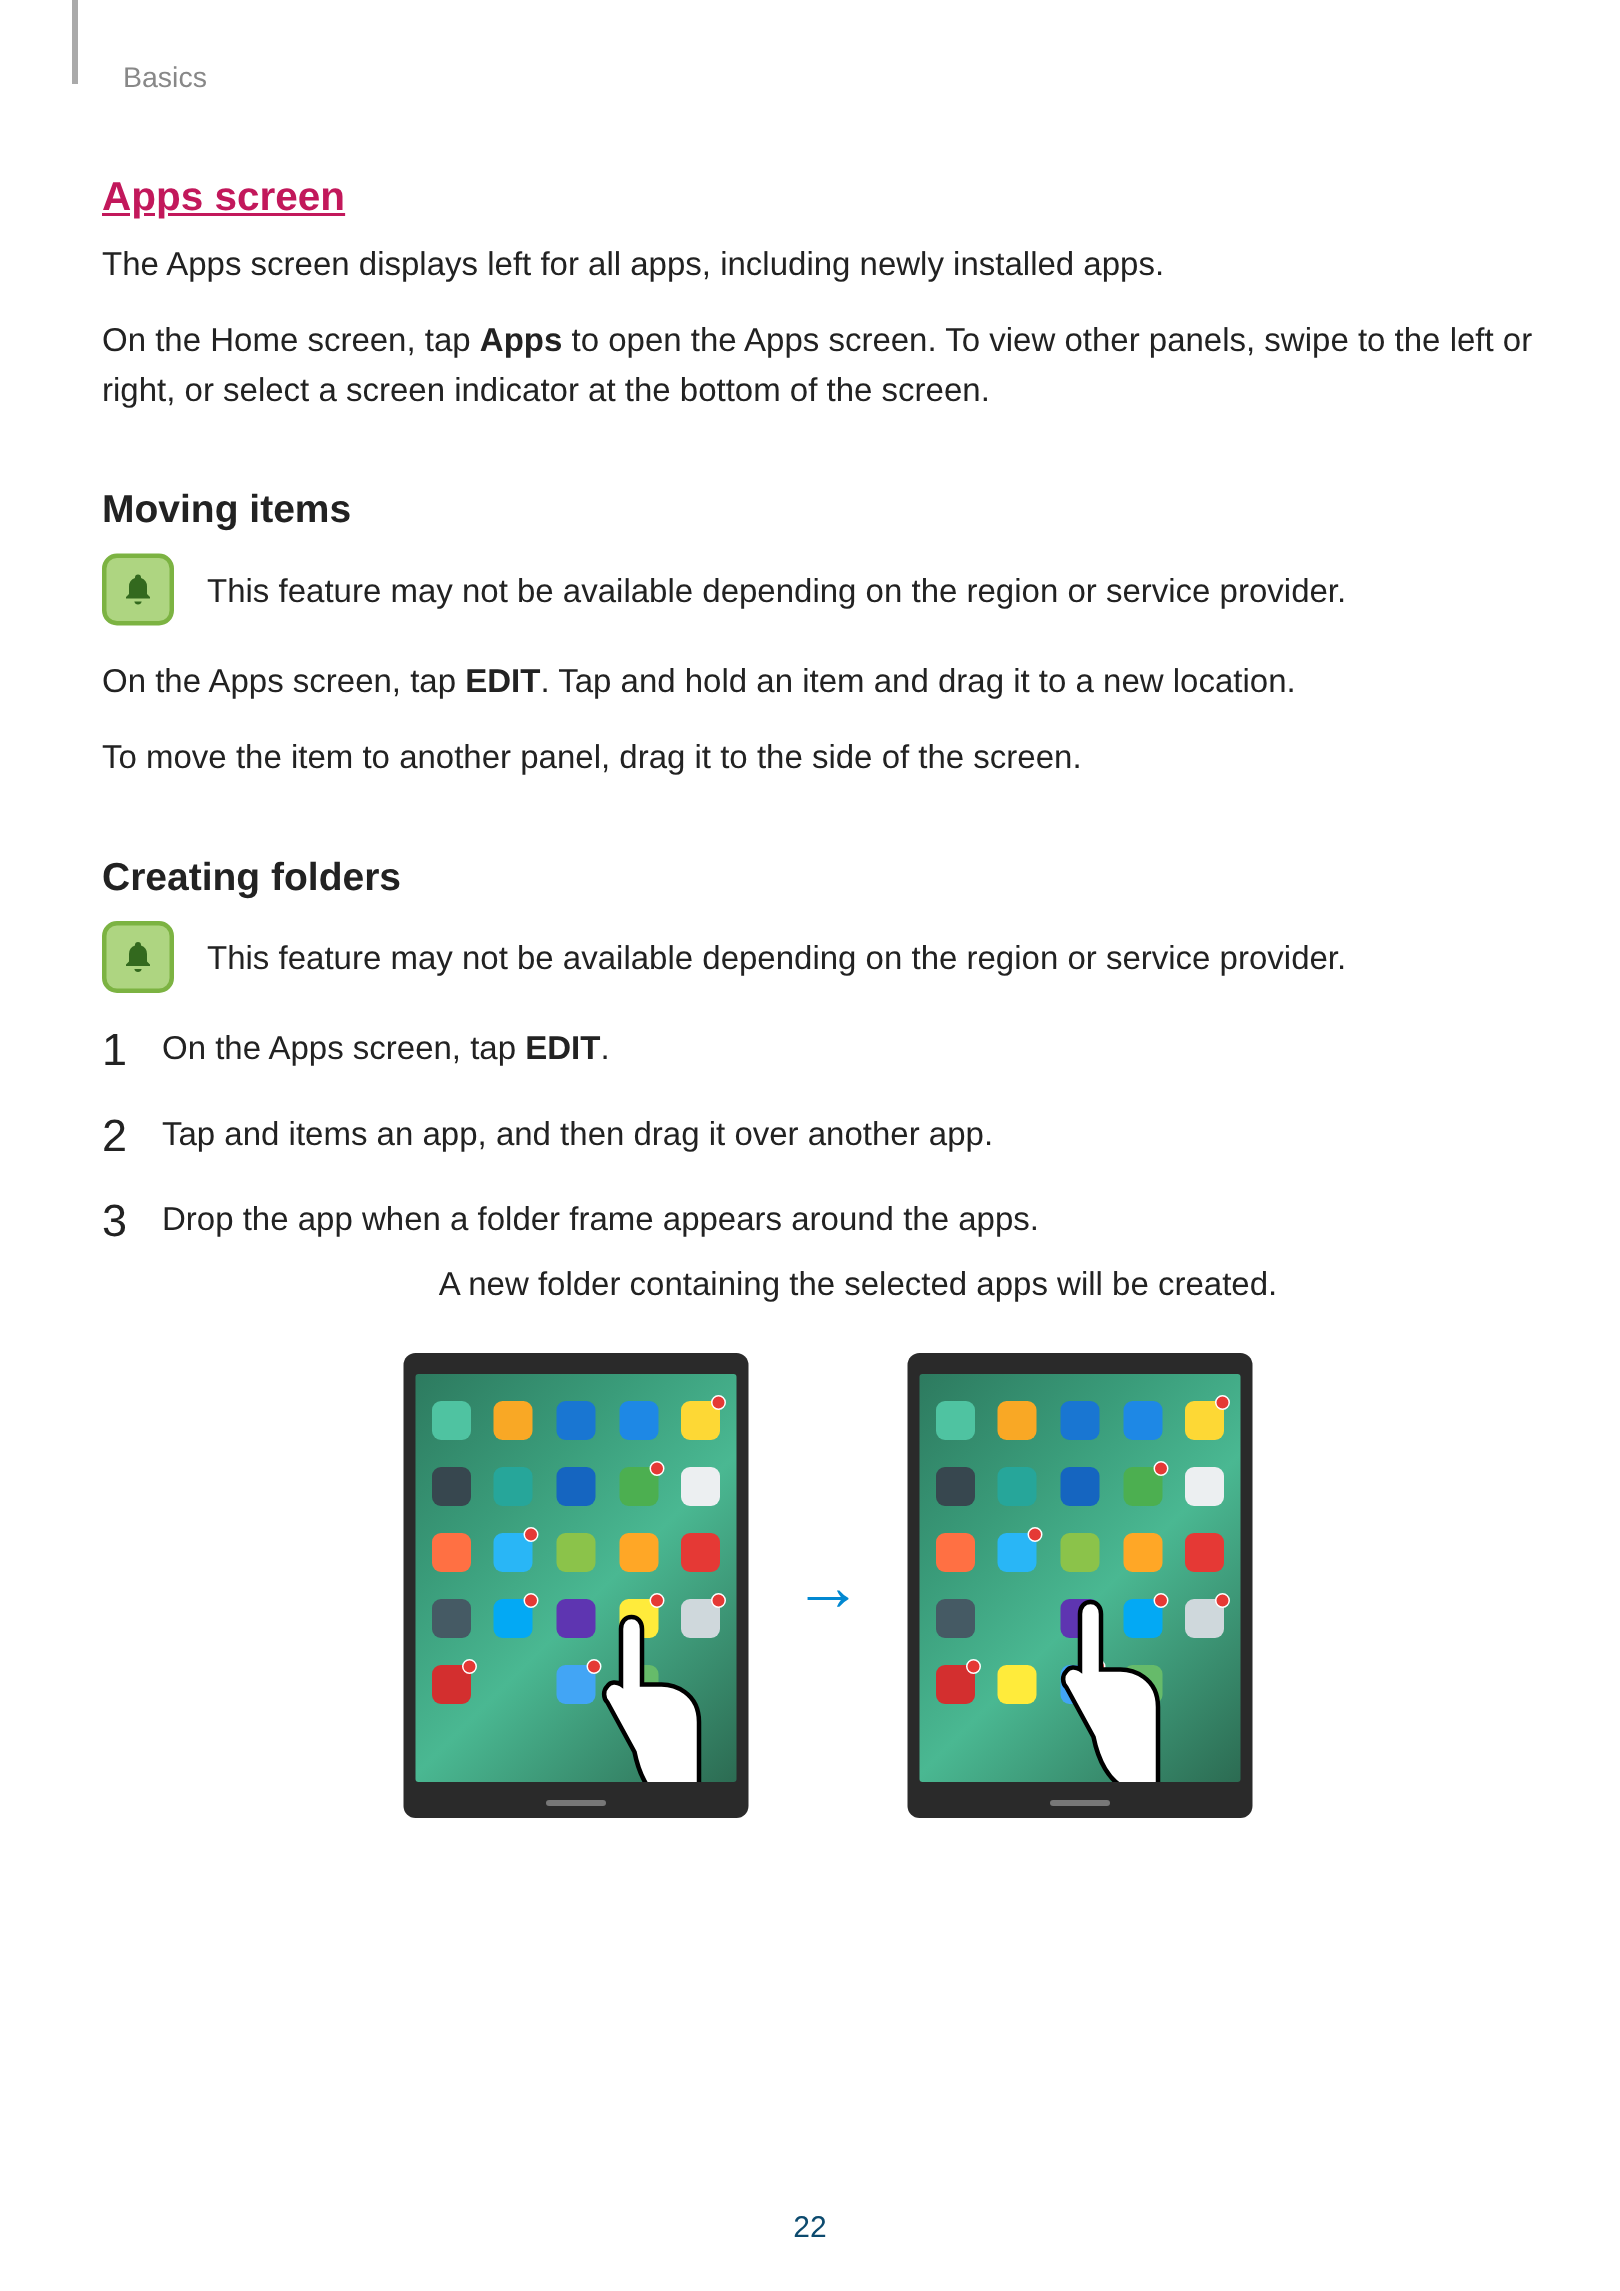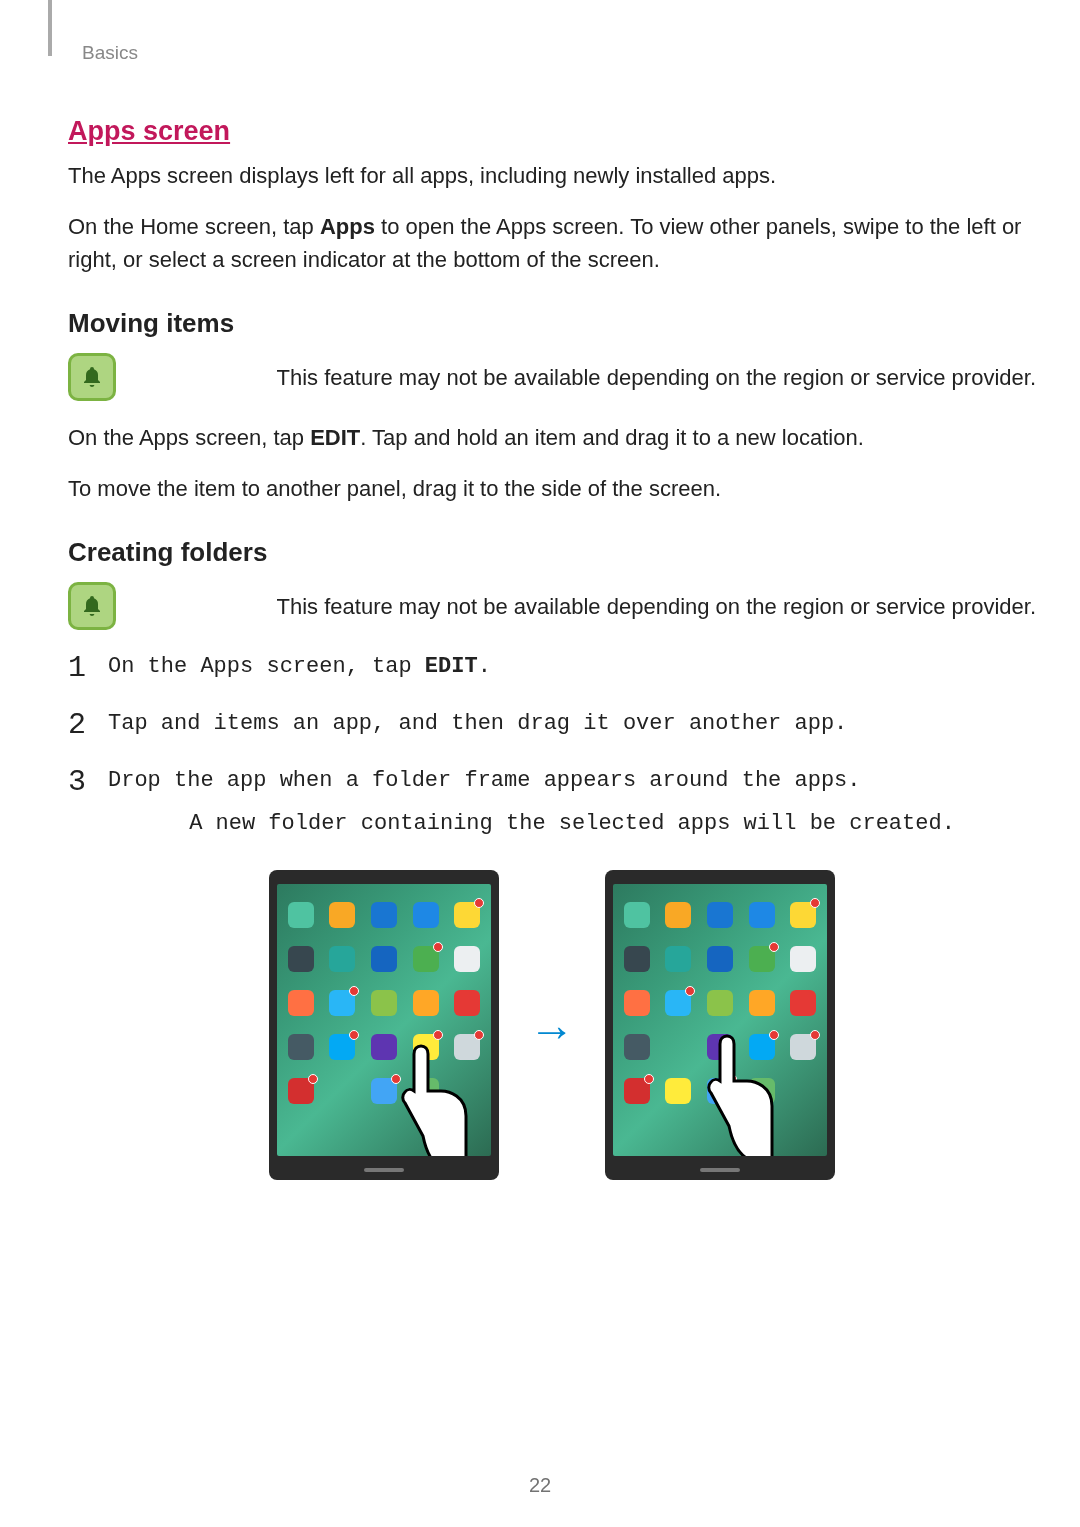"Moving items" h2.subhead { margin: 32px 0 14px 0 -> 48px 0 14px 0 }
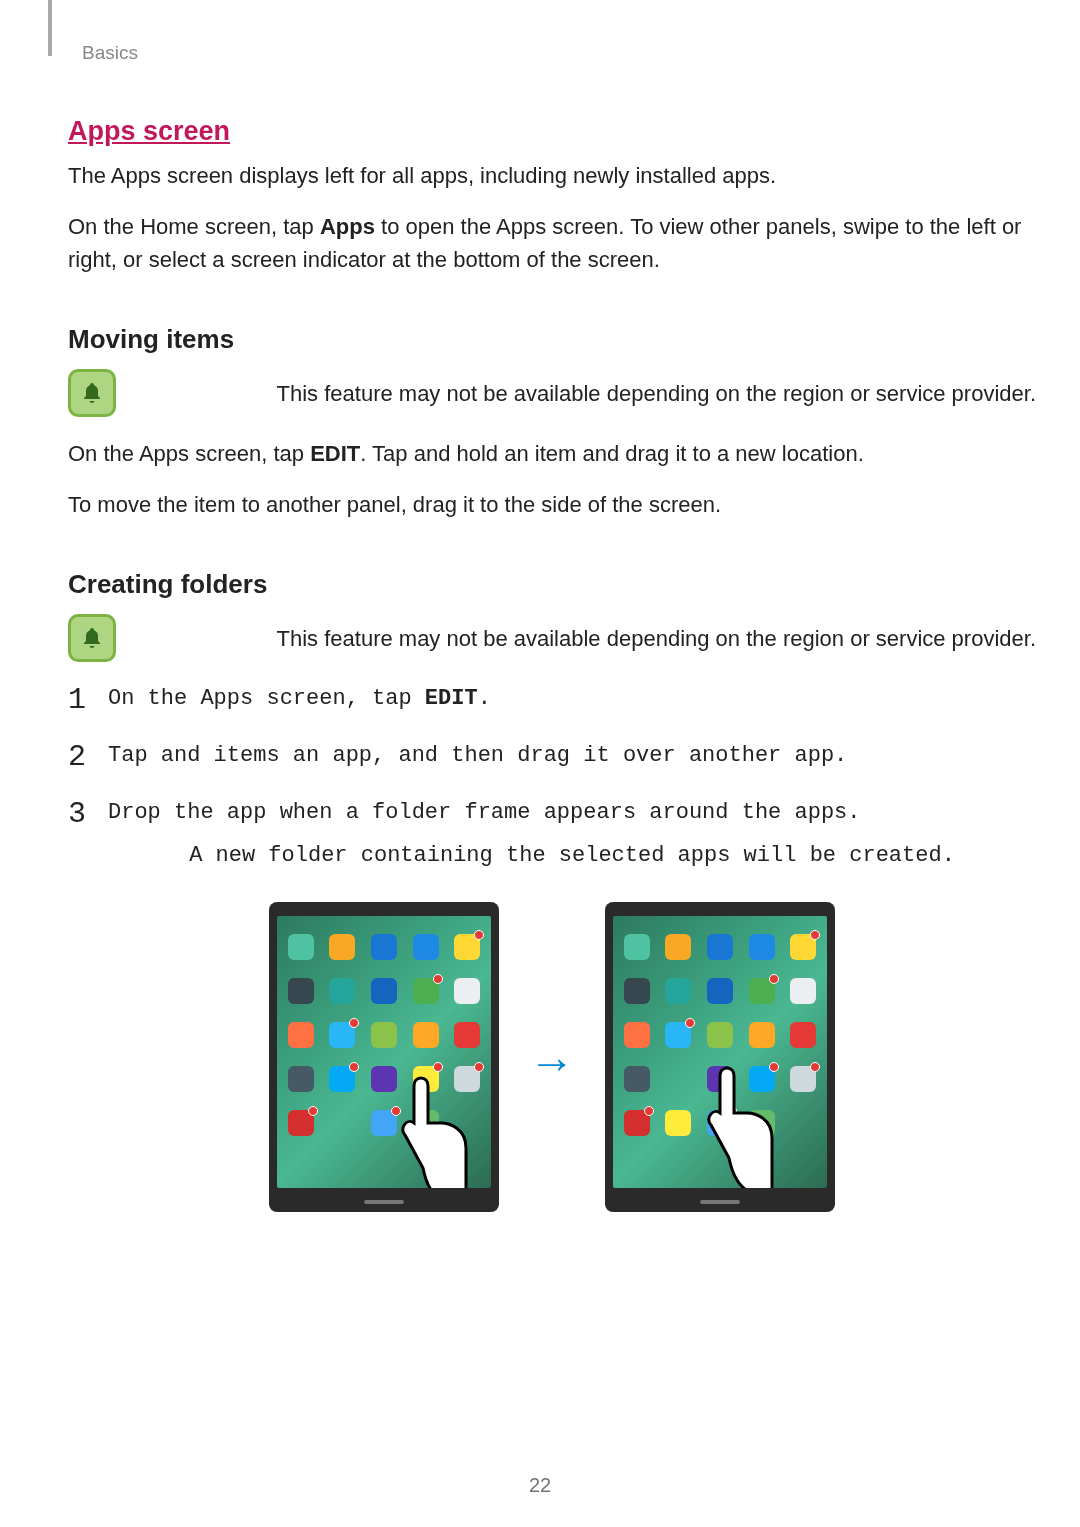"This feature may not be" .note-row { justify-content: space-between -> none }
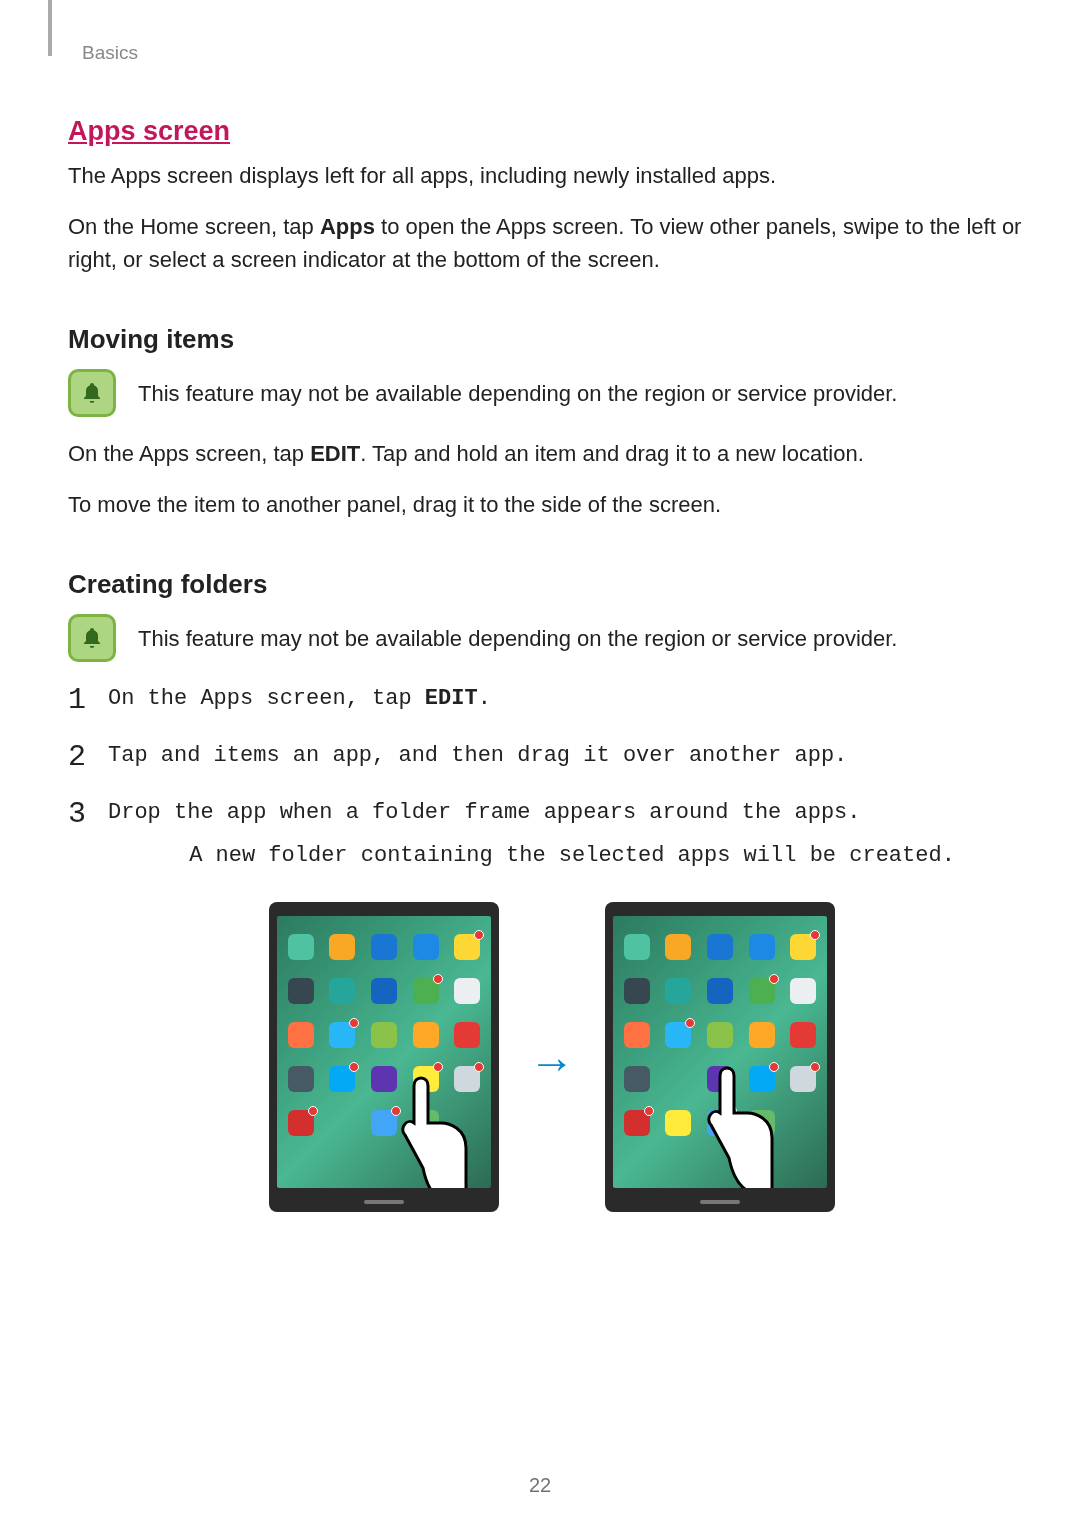"On the Apps screen, tap EDIT." ol.steps { font-family: Liberation Mono, monospace -> none }
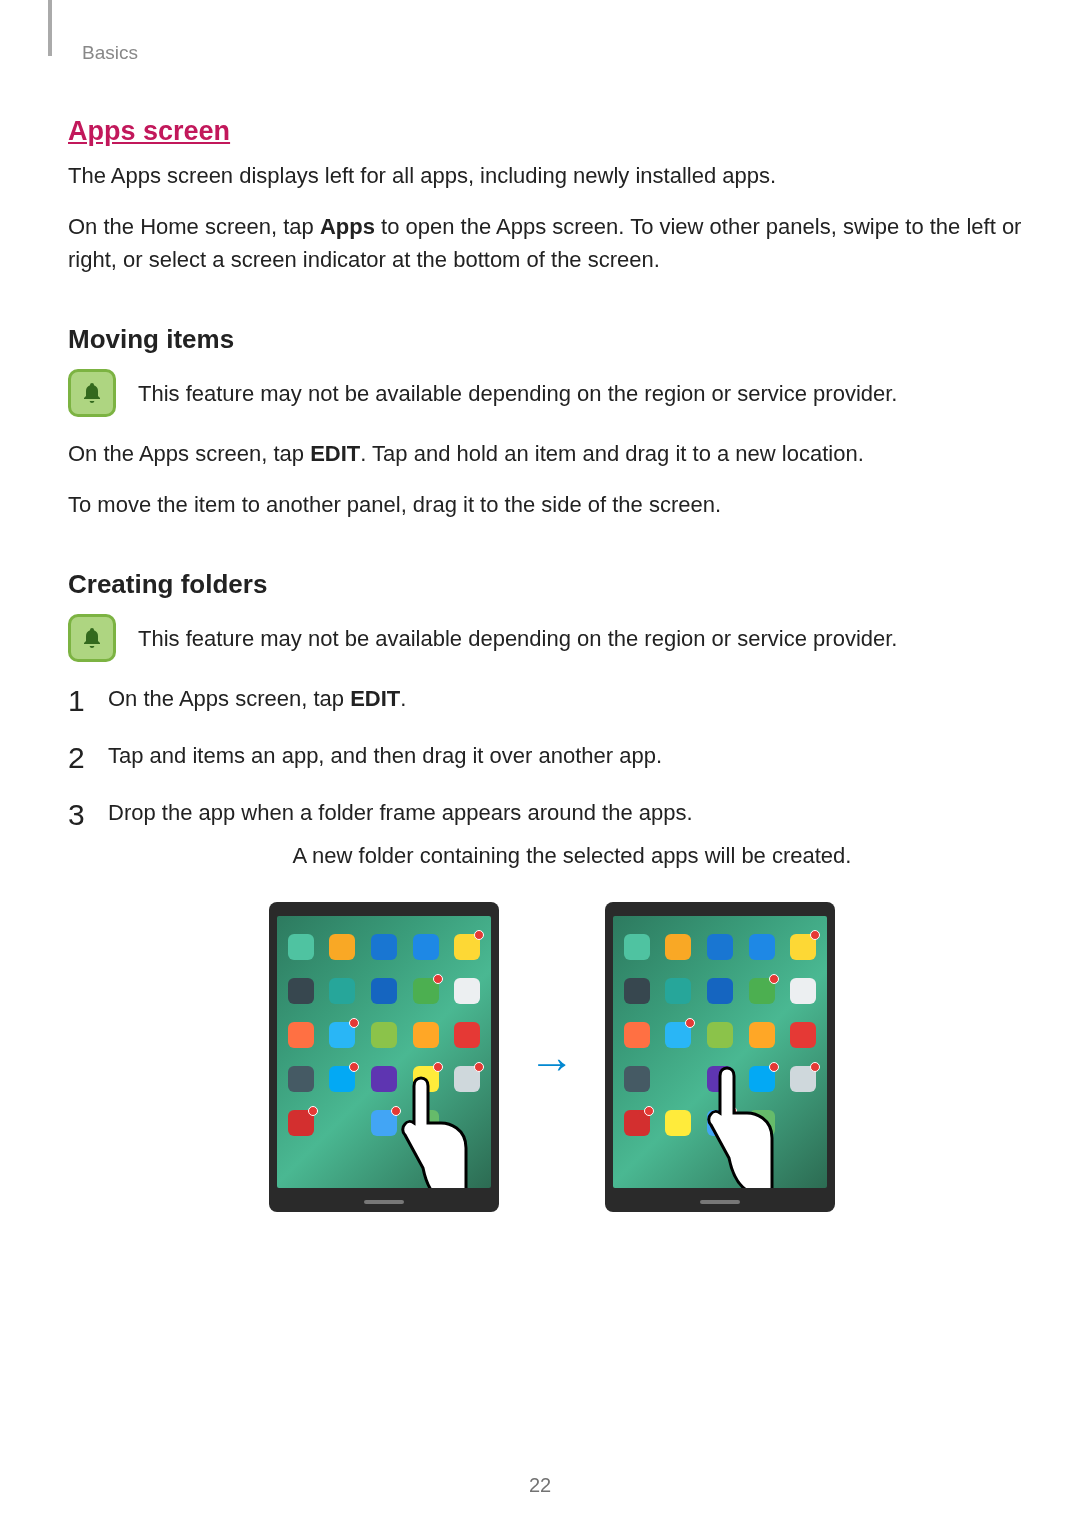"22" .page-number { color: #737373 -> #0c4a6e }
